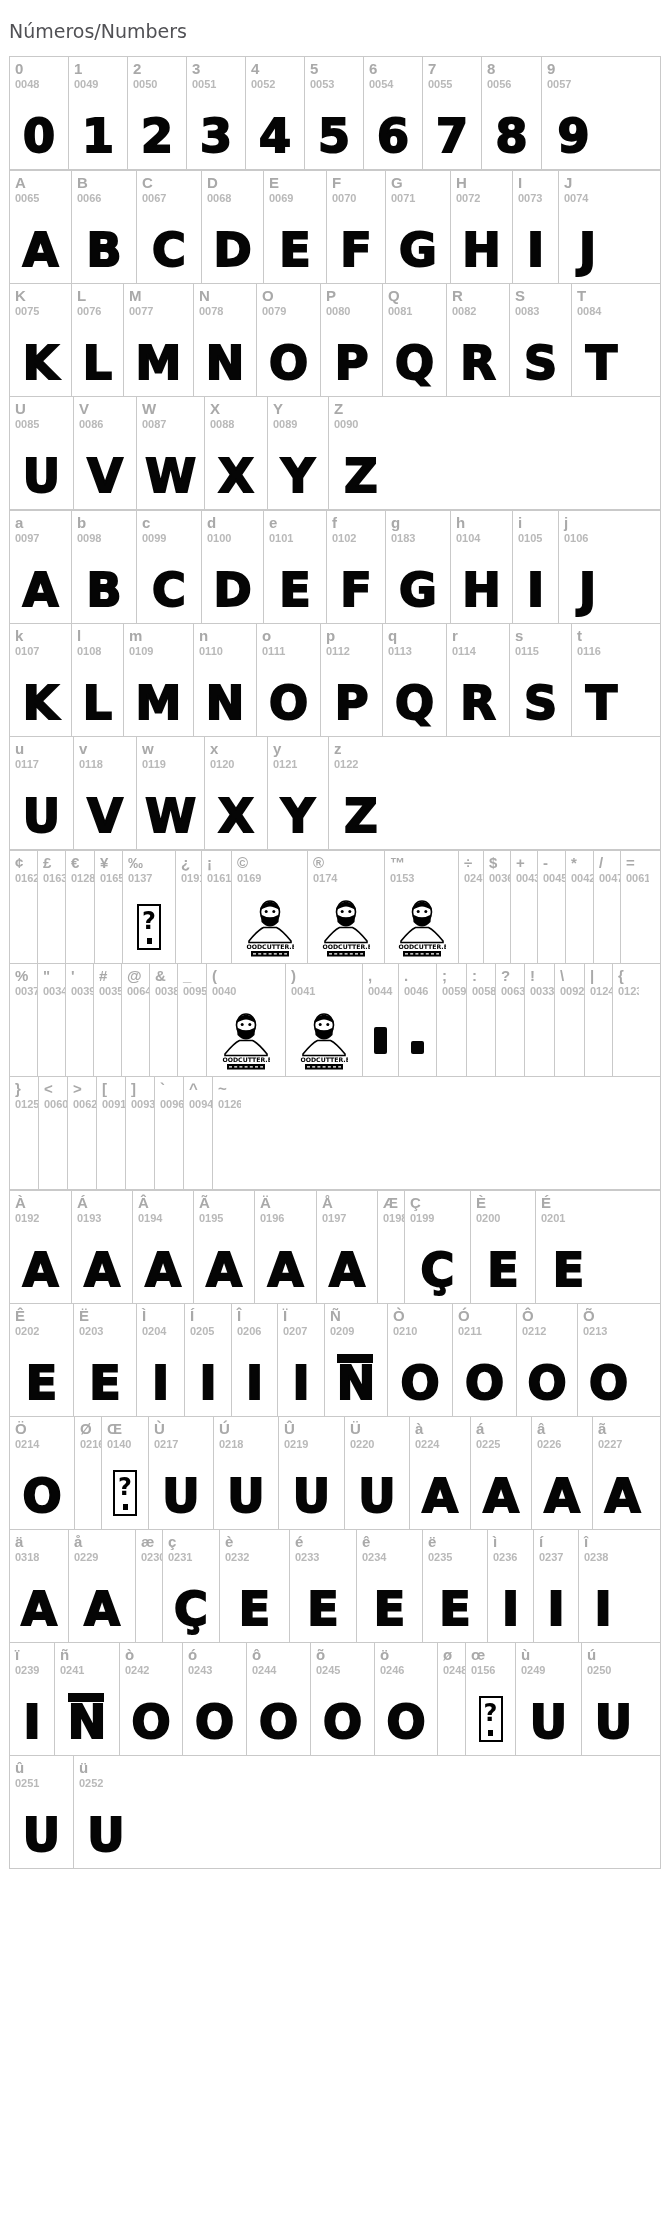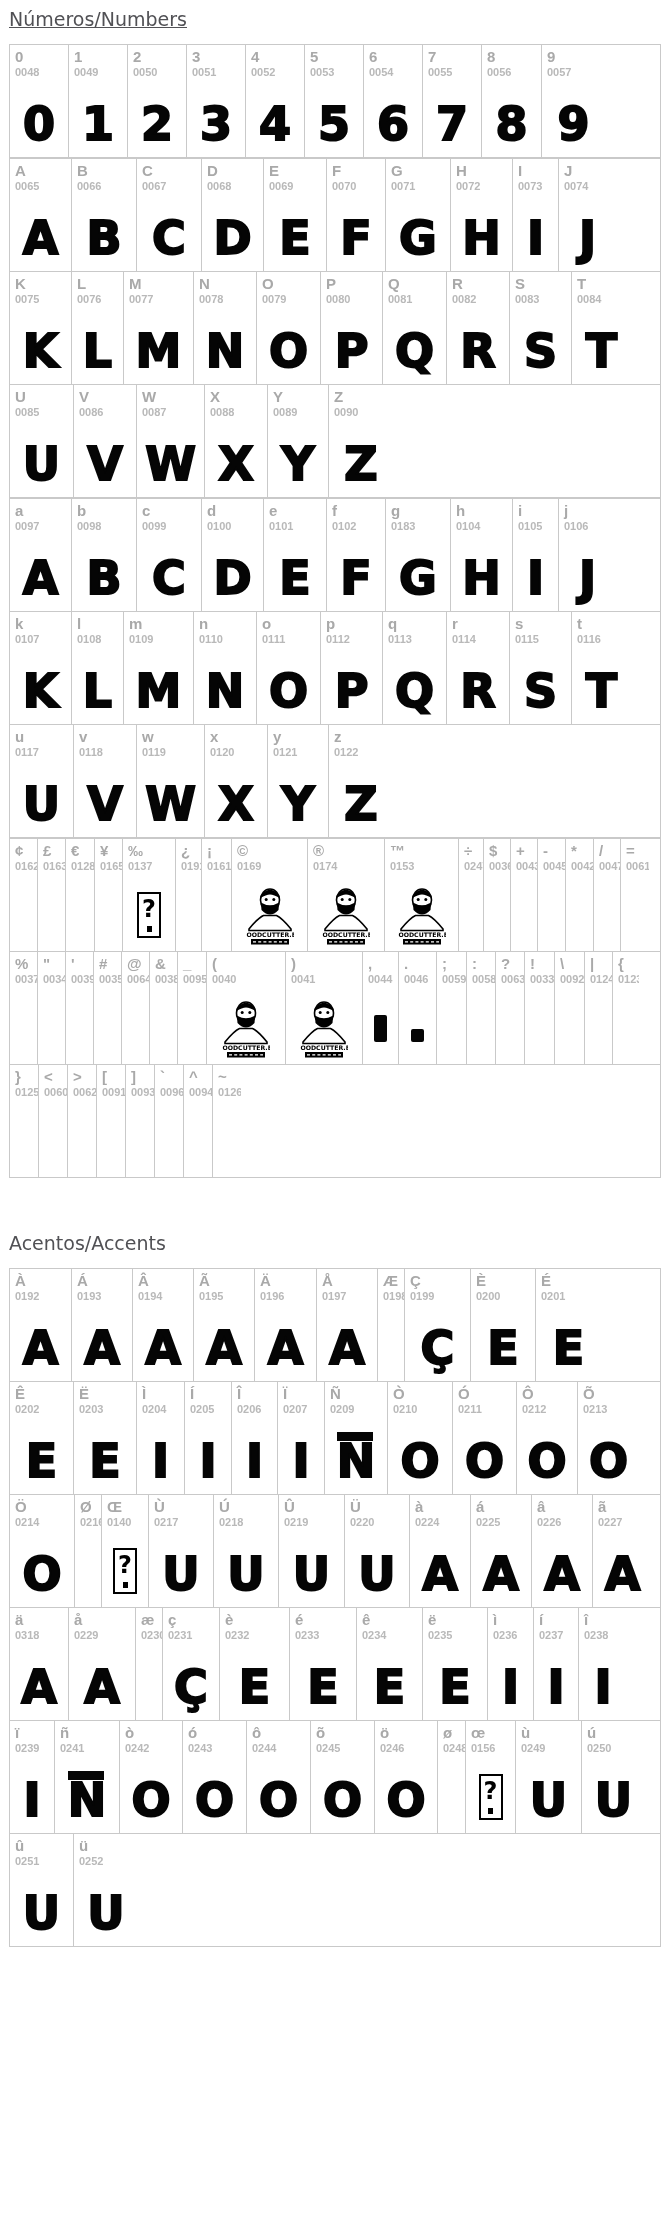"Números/Numbers" section:first-of-type h2 { margin-top: 0 -> 12px; text-decoration: underline -> none }
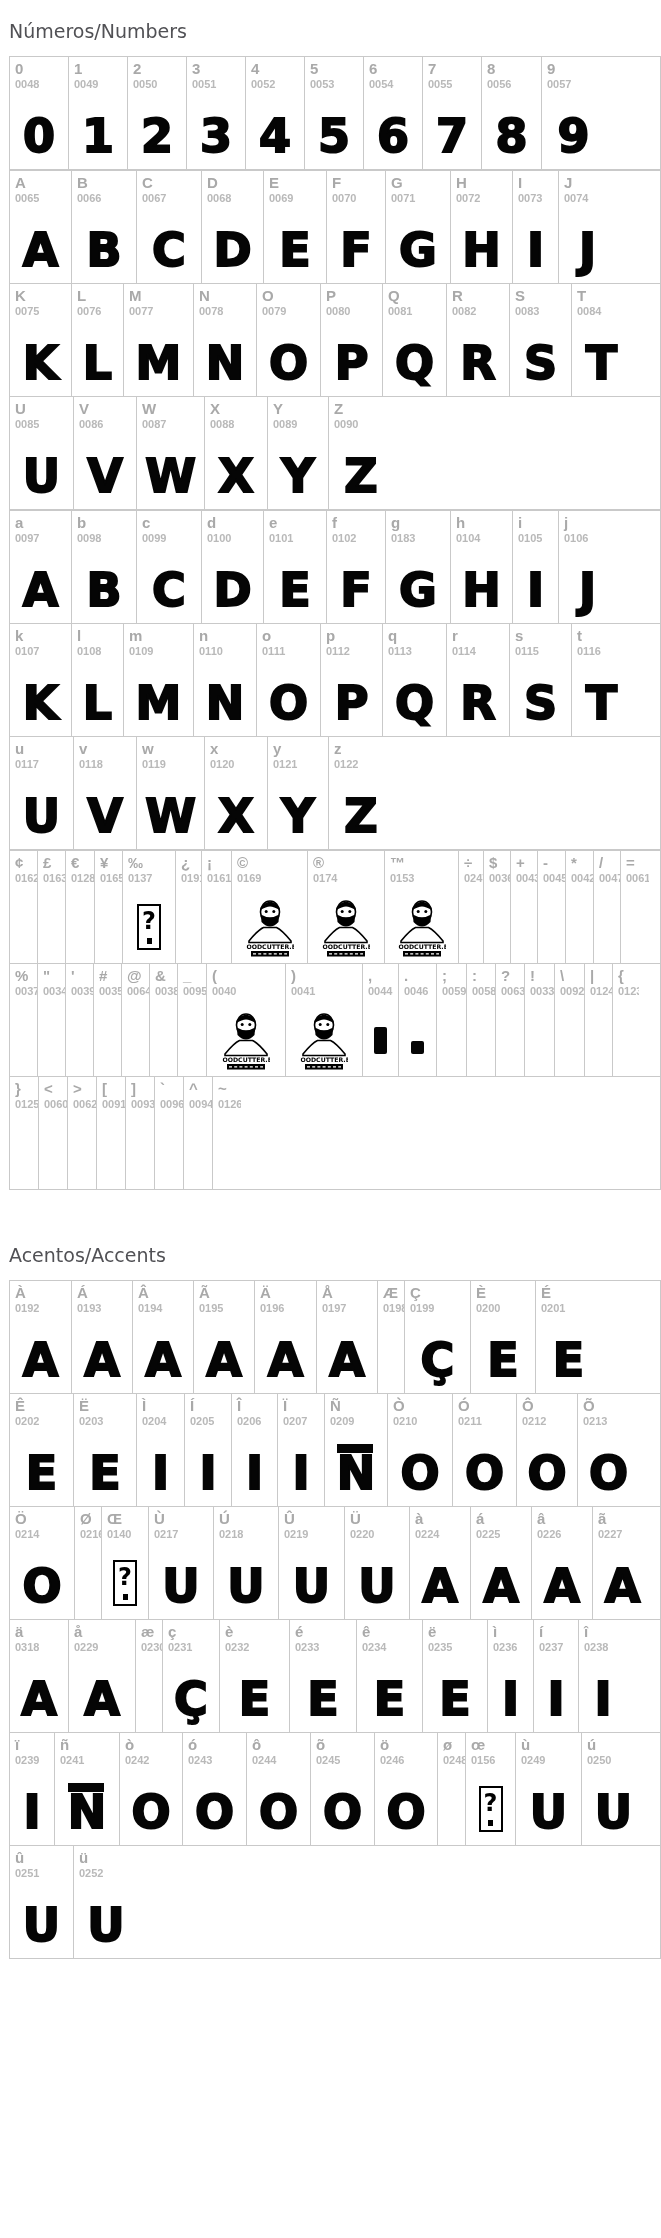"Acentos/Accents" h2 { html: <h2>Acentos/Accents</h2> -> none }
